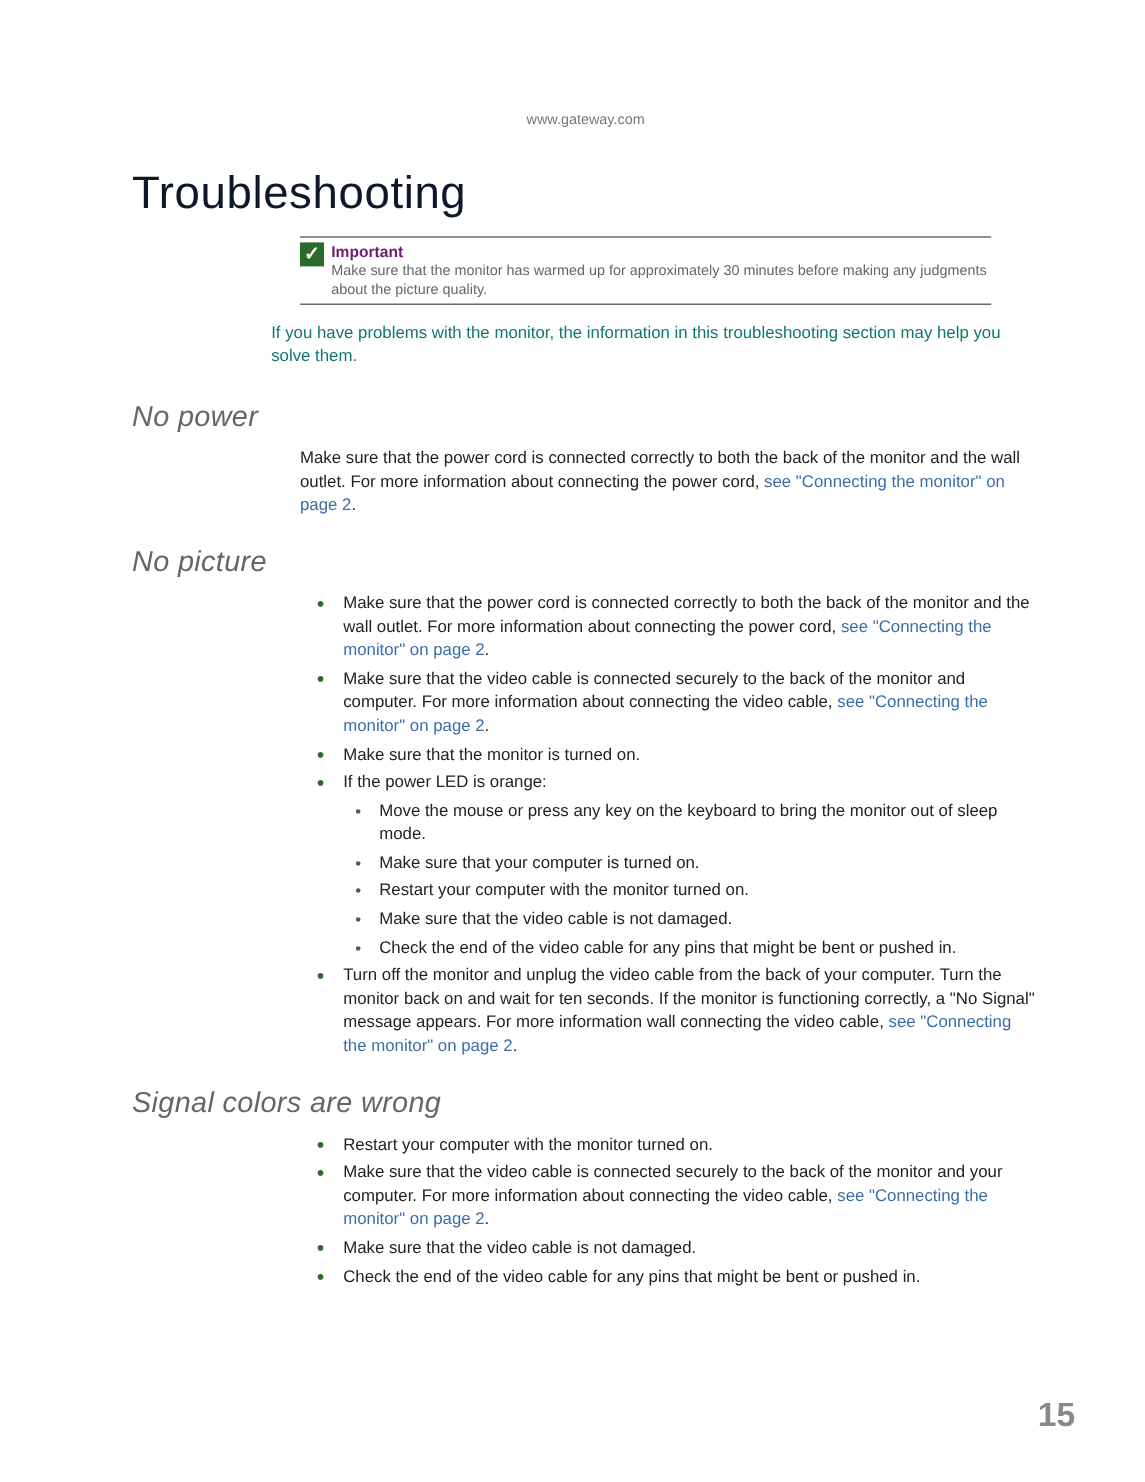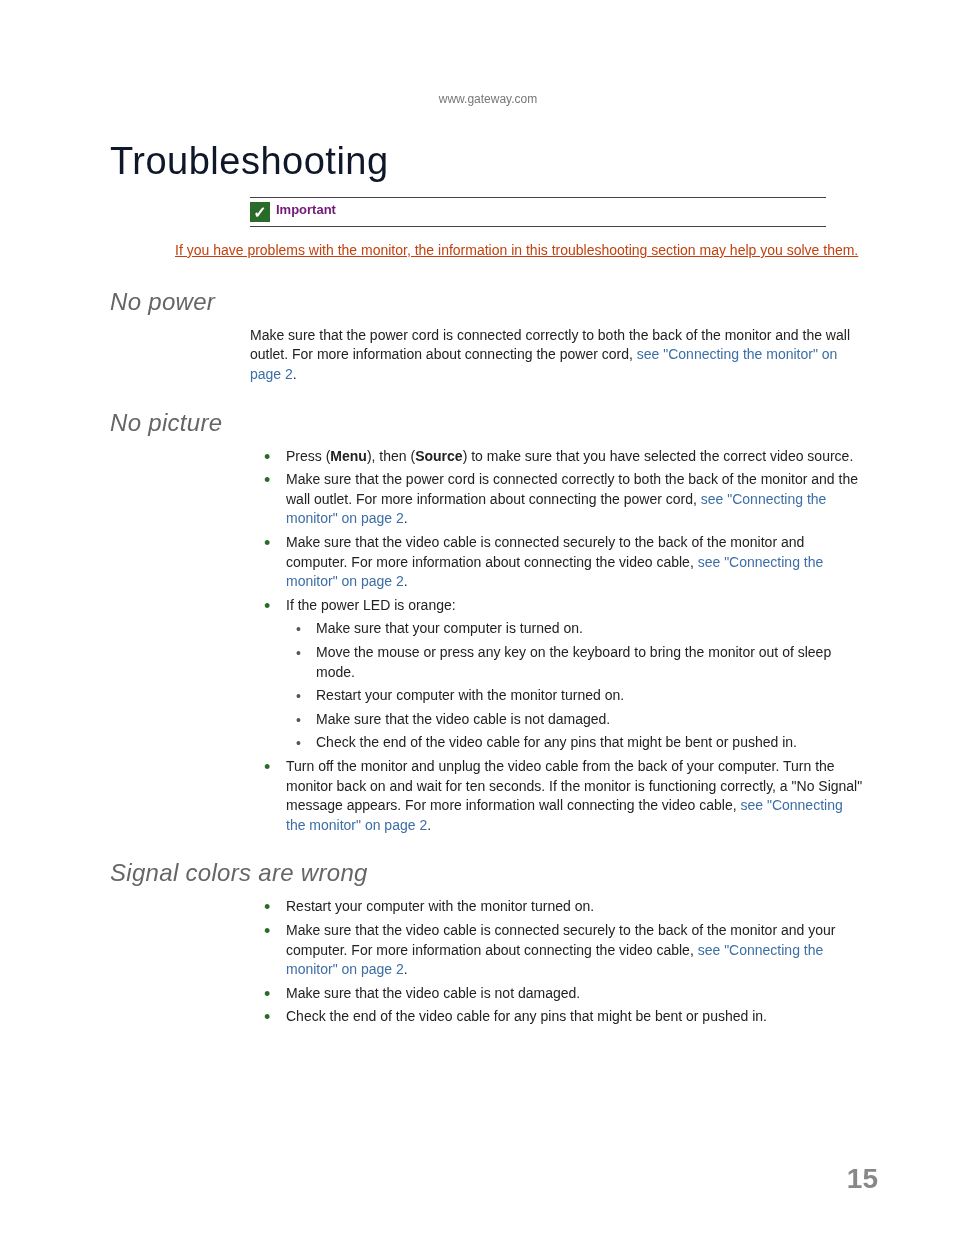"Make sure that the monitor has" span.callout-text { html: none -> <span>Make sure that the monitor has warmed up for approximately 30 minutes before making any judgments about the picture quality.</span> }
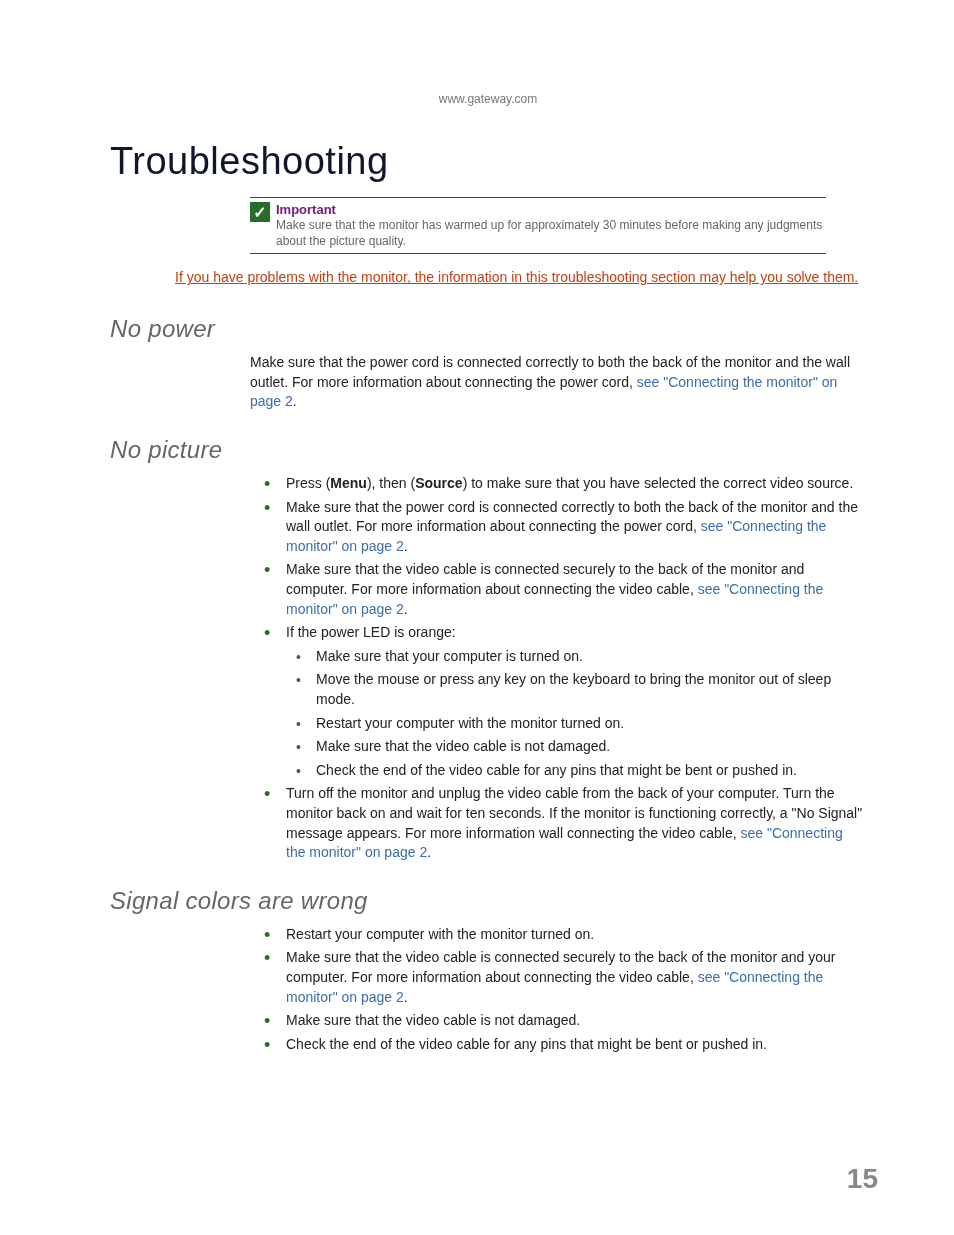"If you have problems with" .intro { color: #c2410c -> #0f766e; margin-left: 65px -> 116px; text-decoration: underline -> none }
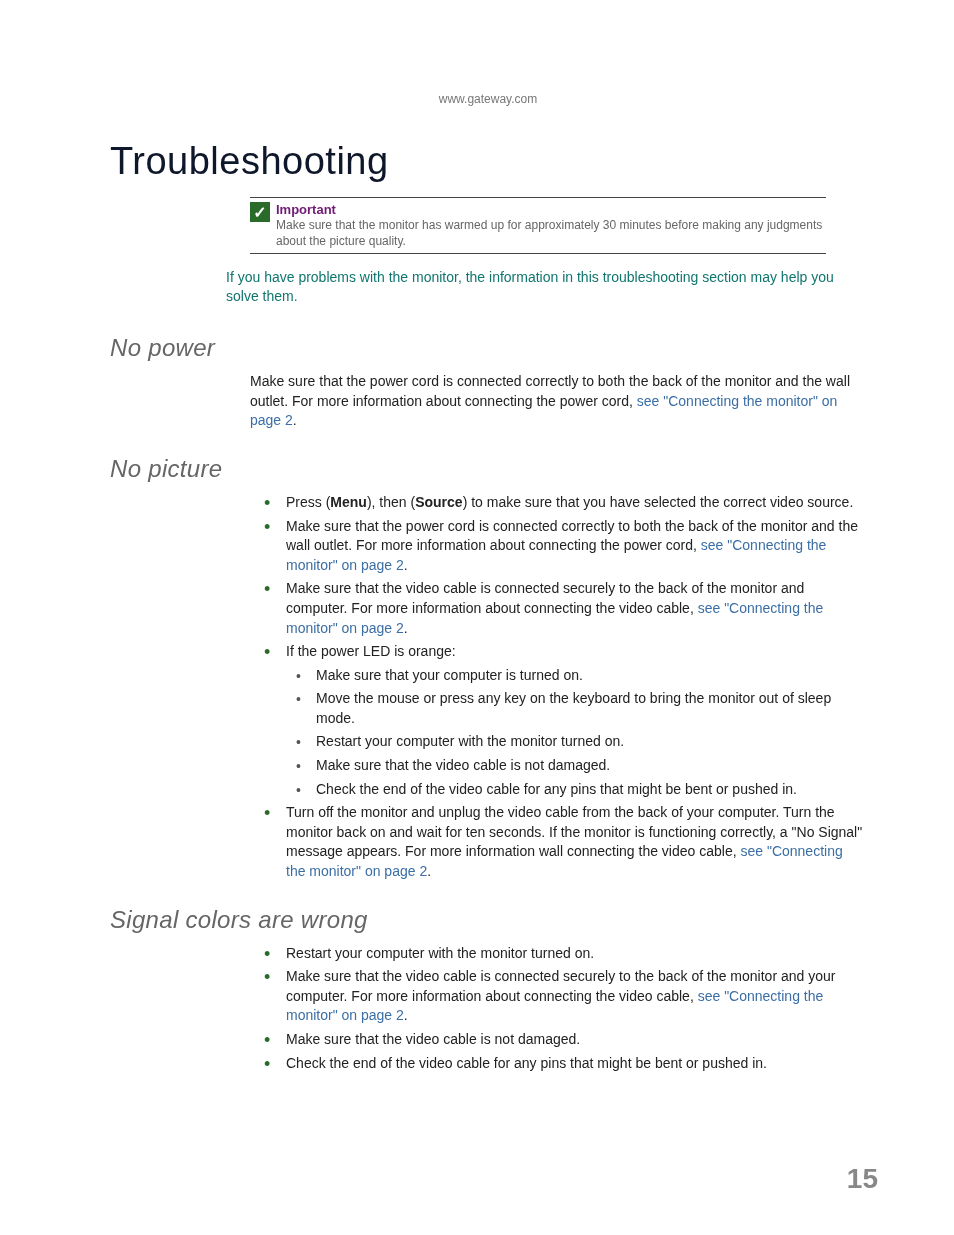"Press (Menu), then (Source) to" li { html: <li> <span>Press (</span><span>Menu</span><span>), then (</span><span>Source</span><span>) to make sure that you have selected the correct video source.</span> </li> -> none }
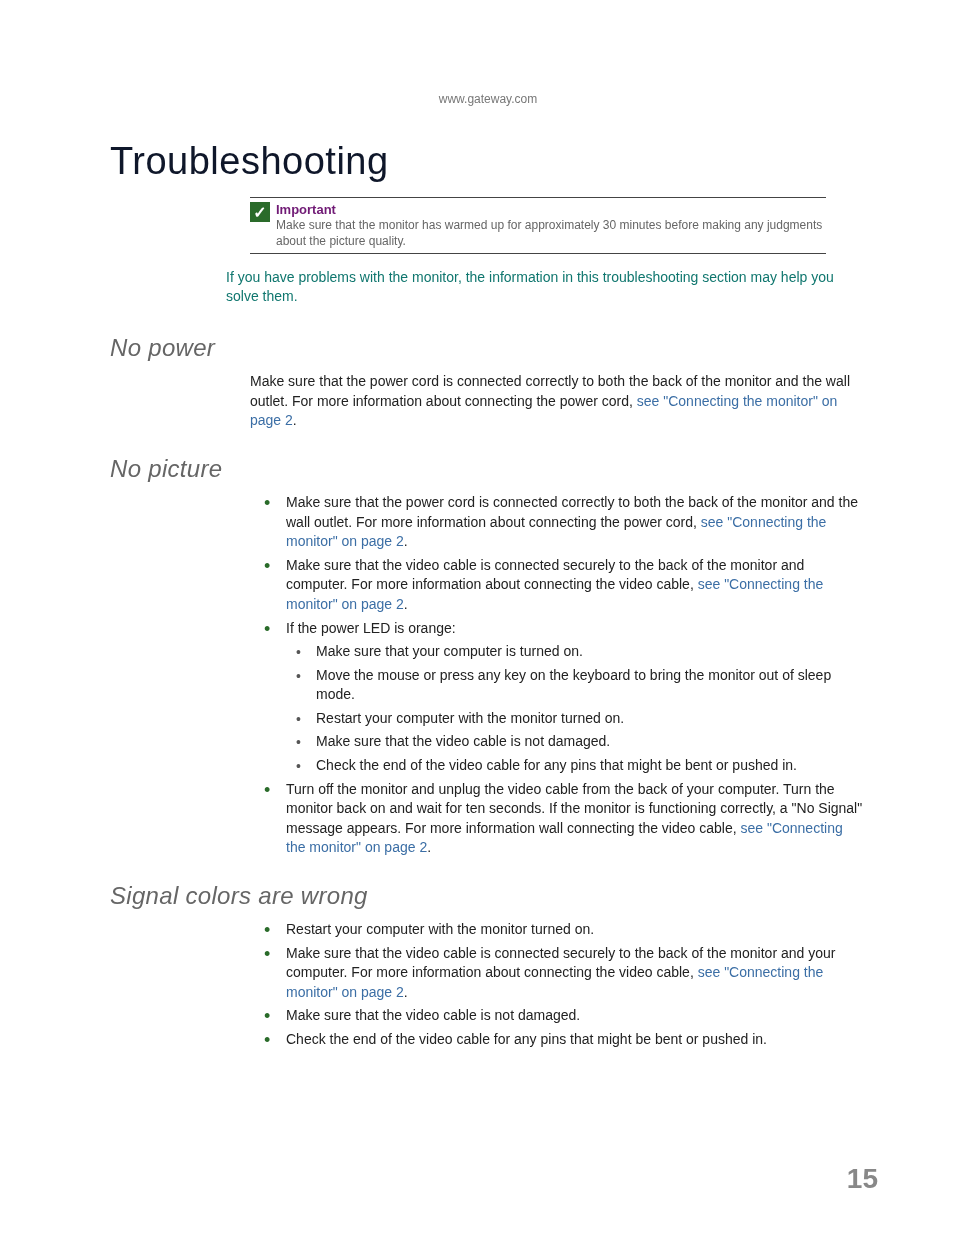"Make sure that the monitor is" li { html: none -> <li>Make sure that the monitor is turned on.</li> }
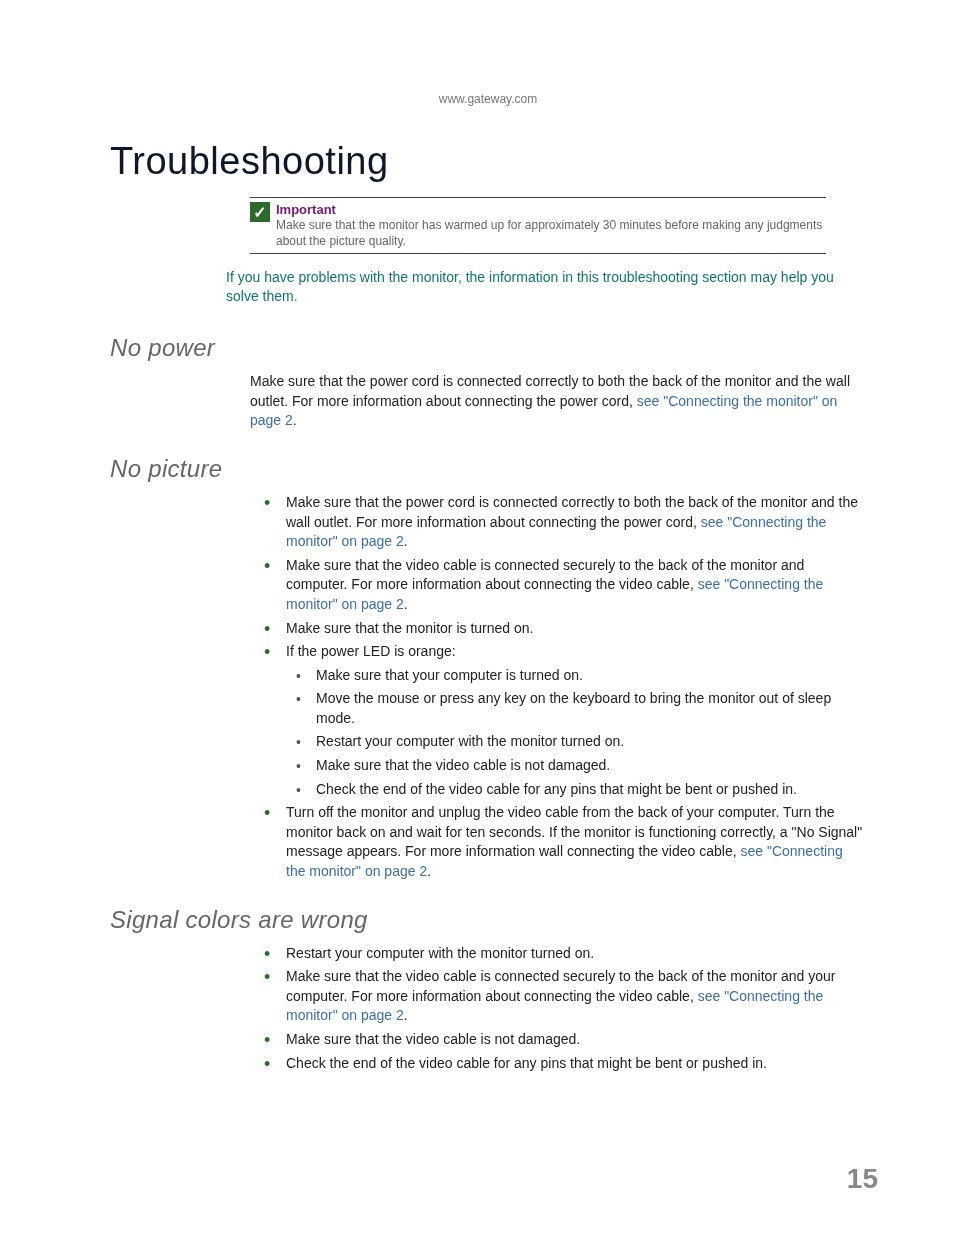"Make sure that your computer" li { order: before "Move the mouse or press" -> after "Move the mouse or press" }
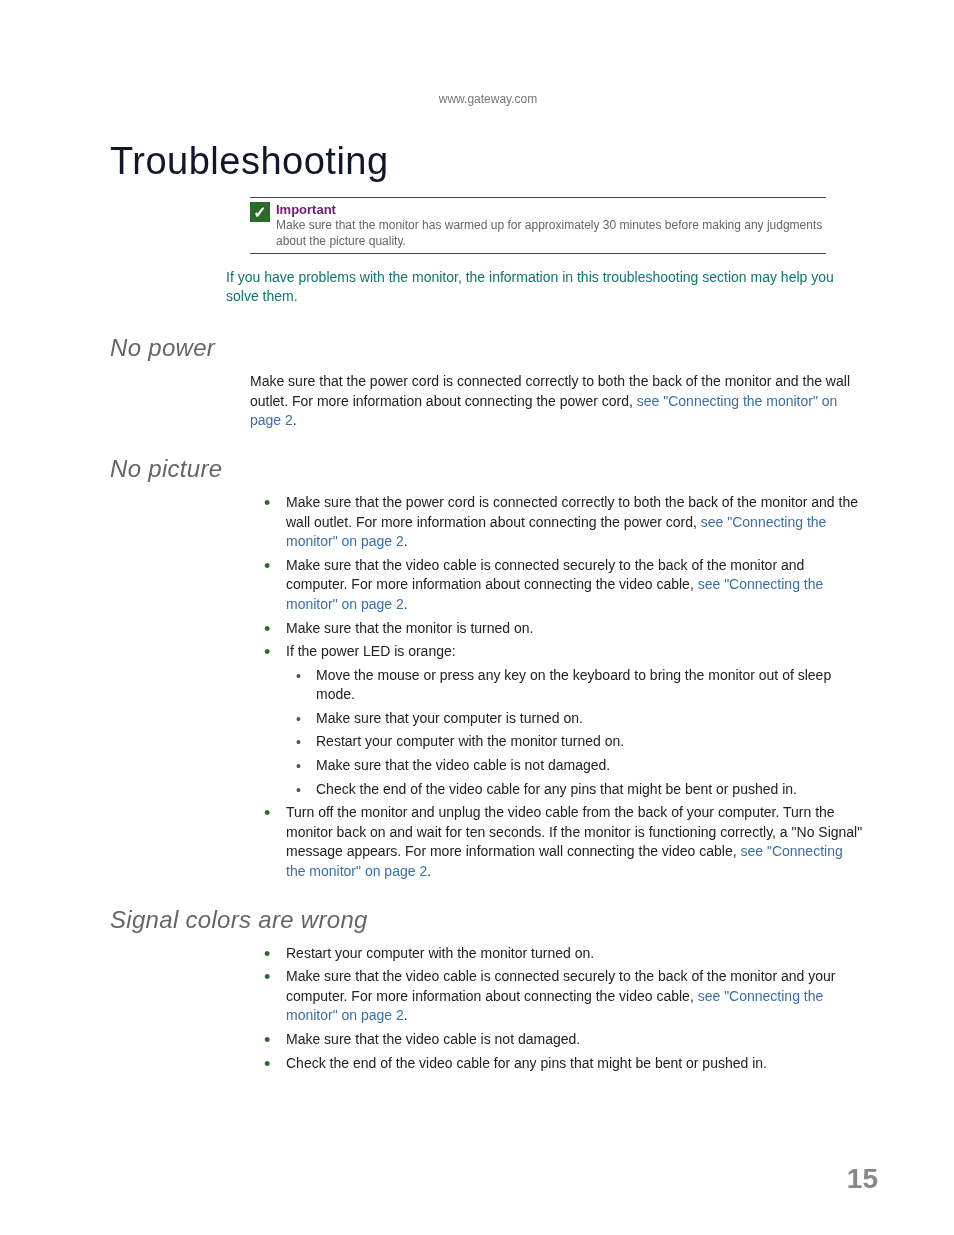"15" .page-num { right: 76px -> 58px }
